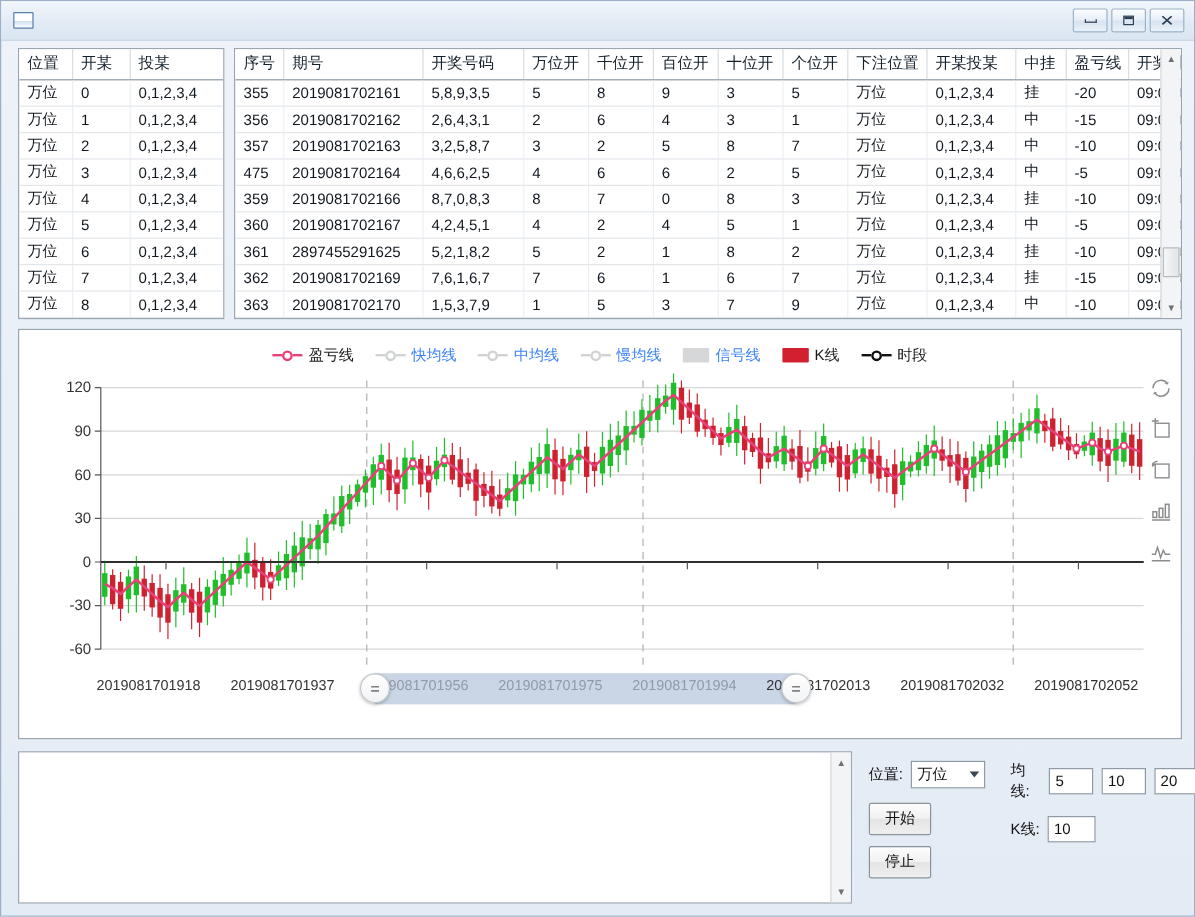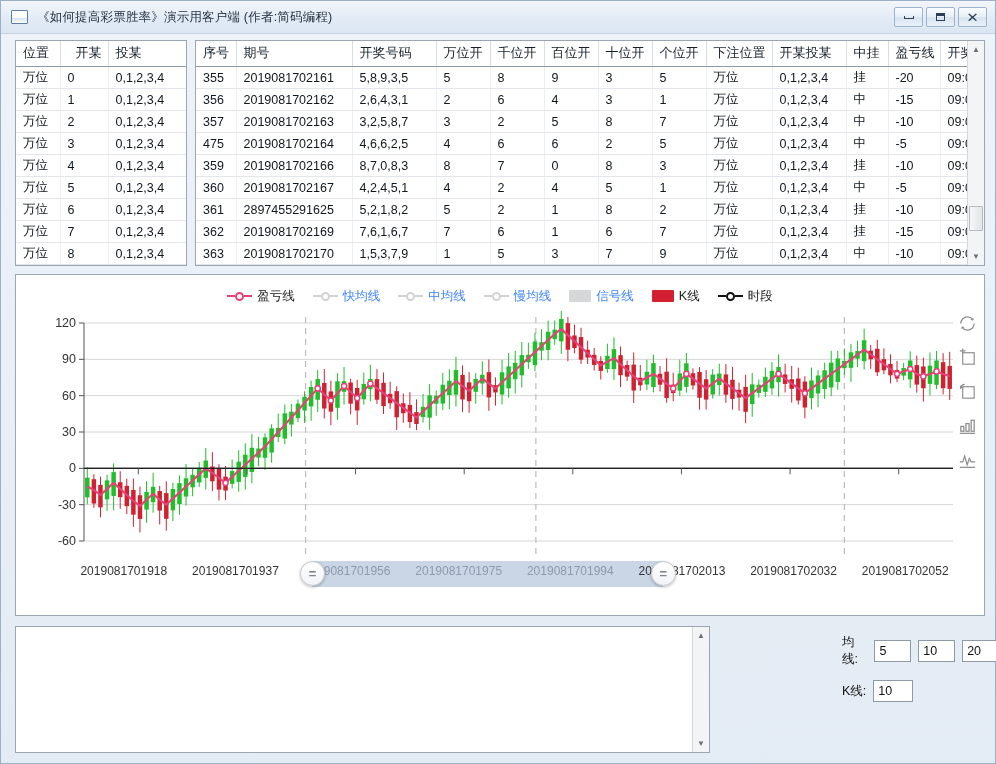"《如何提高彩票胜率》演示用客户端 (作者:简码编程)" div.title-text { html: <div>《如何提高彩票胜率》演示用客户端 (作者:简码编程)</div> -> none }
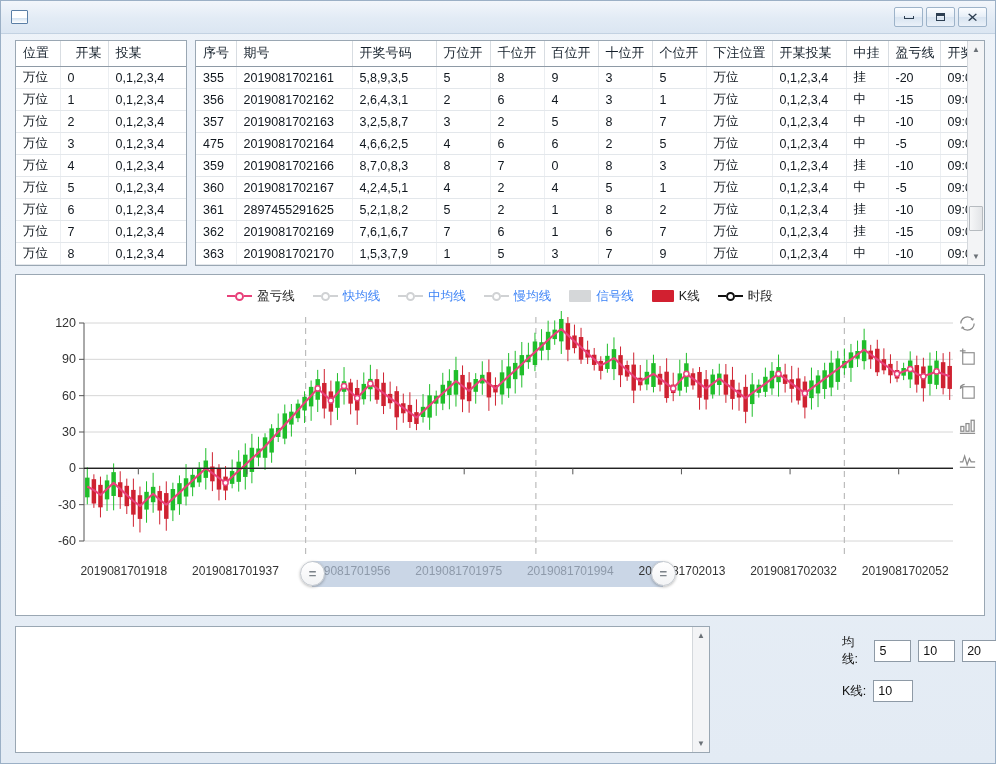"开某" th { text-align: right -> none }
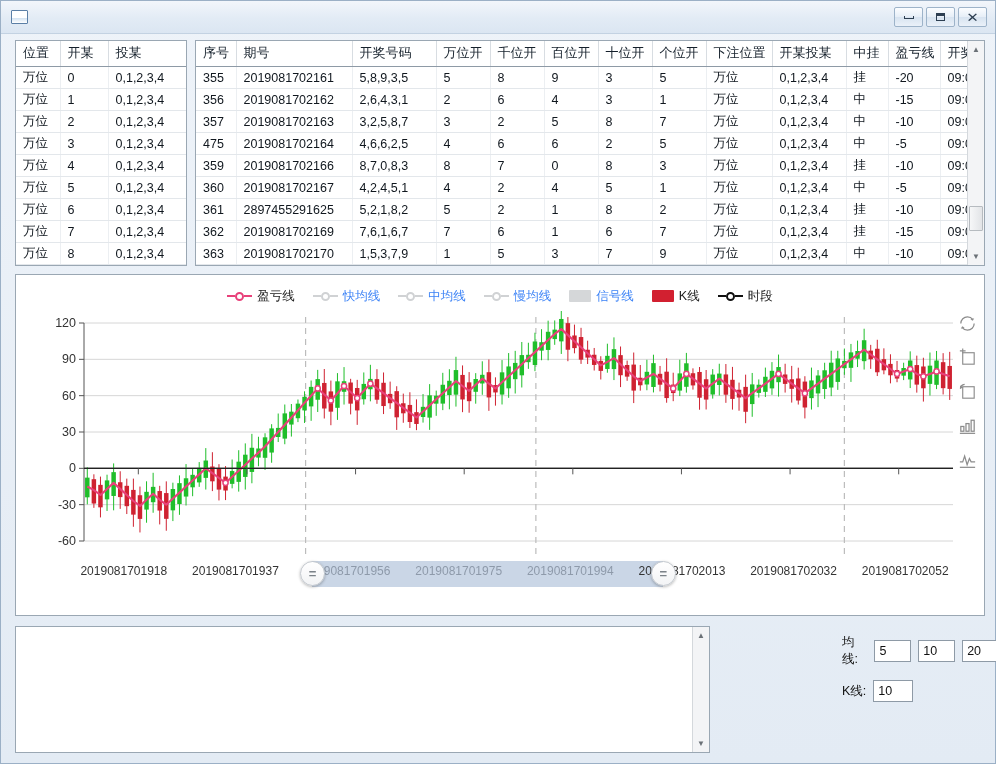"位置:" div.panel-right-top { html: none -> <div> <div> <span>位置:</span> <div> <span>万位</span> <span></span> </div> </div> <div>开始</div> <div>停止</div> </div> }
